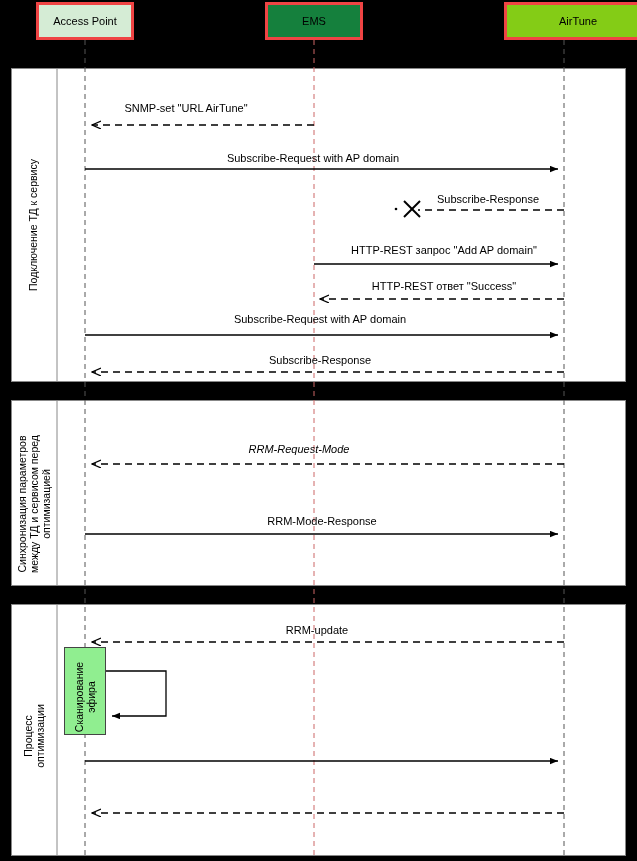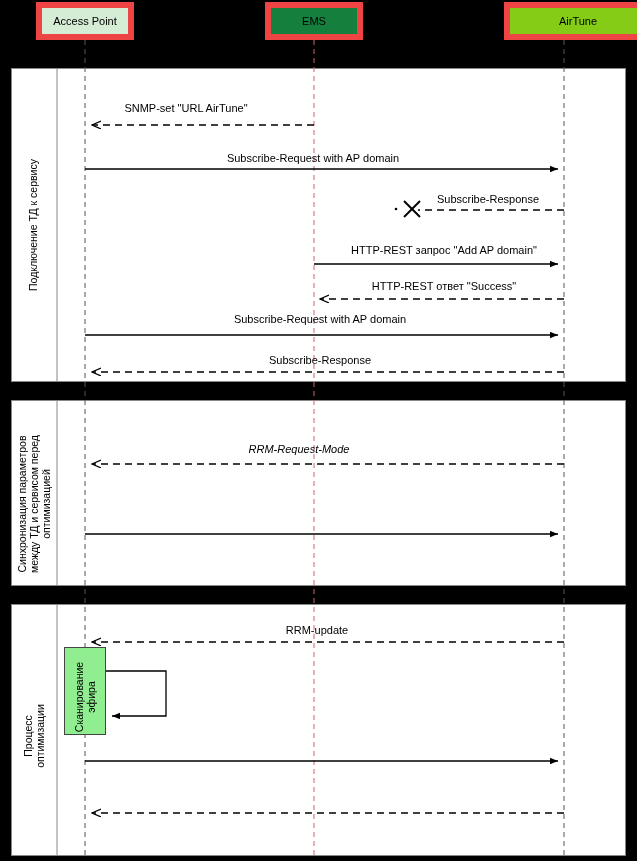"Access Point" .lifeline-head { border: 6px solid #ef4444 -> 3px solid #ef4444 }
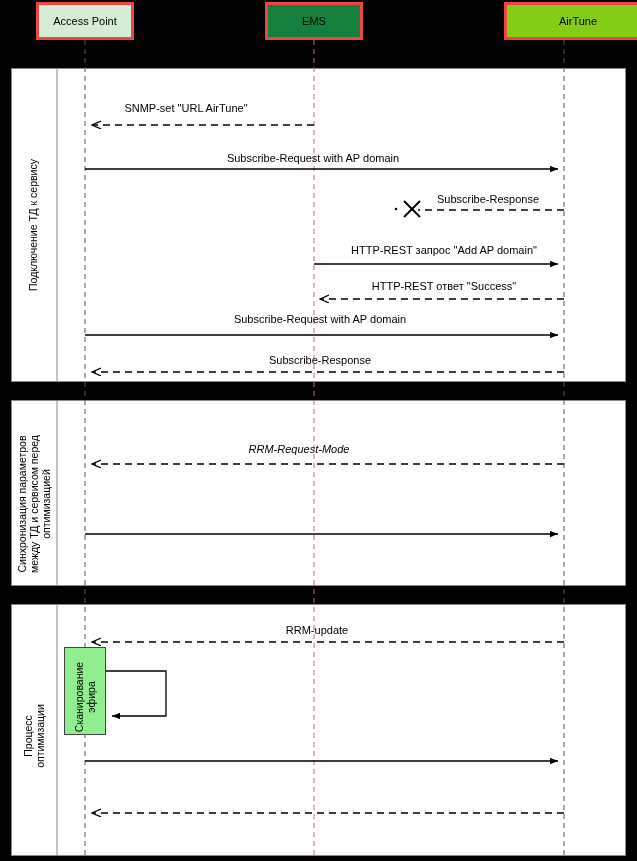"RRM-Mode-Response" div.msg-label { html: none -> <div>RRM-Mode-Response</div> }
